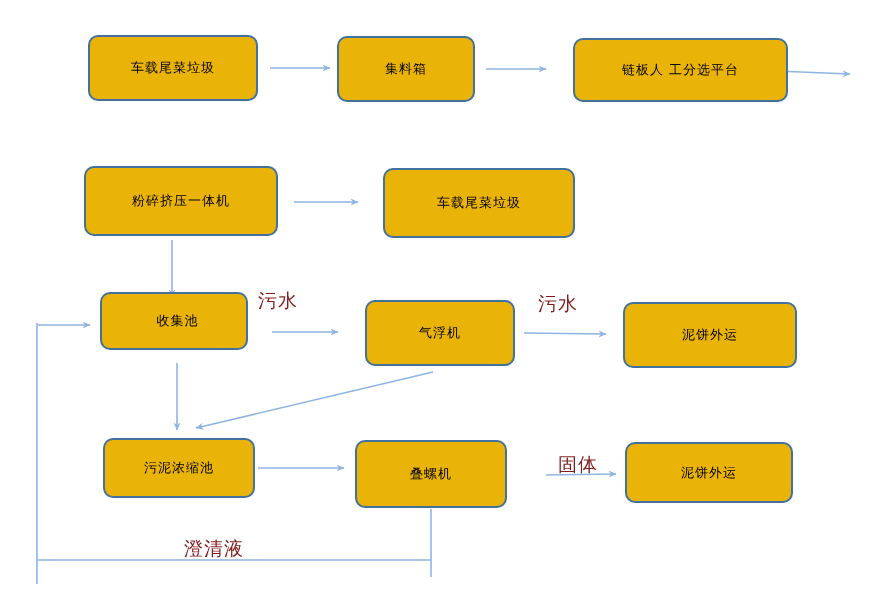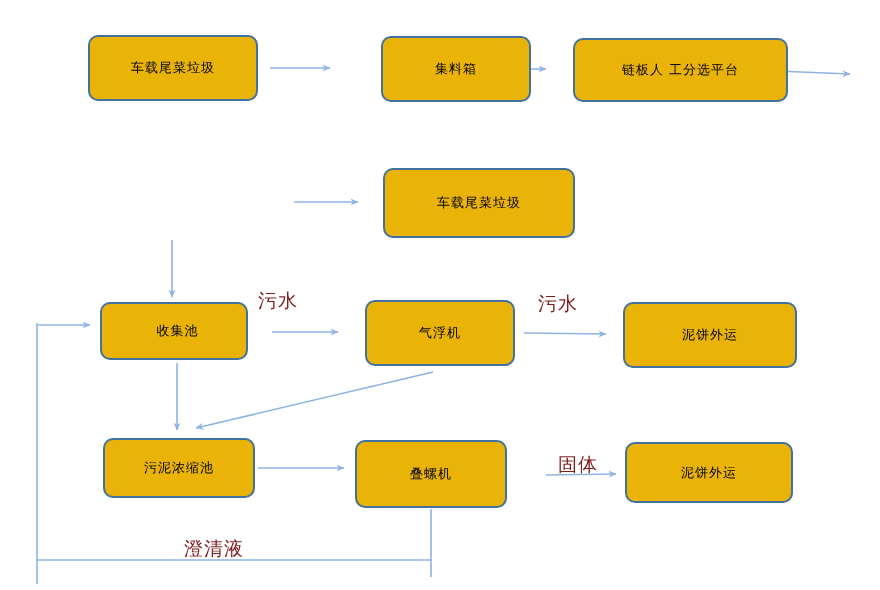"集料箱" div.node { margin-left: 44px -> none; width: 150px -> 138px }
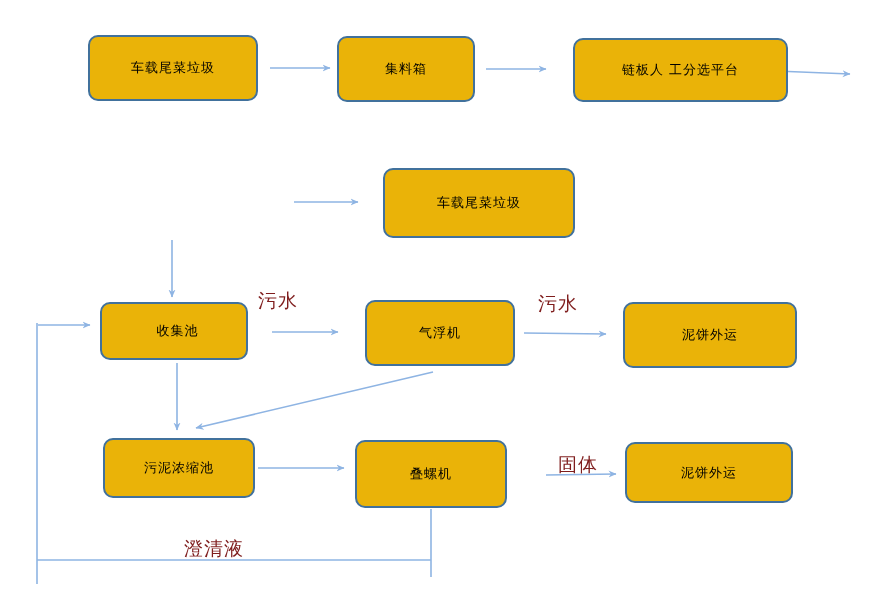"粉碎挤压一体机" div.node { html: none -> <div>粉碎挤压一体机</div> }
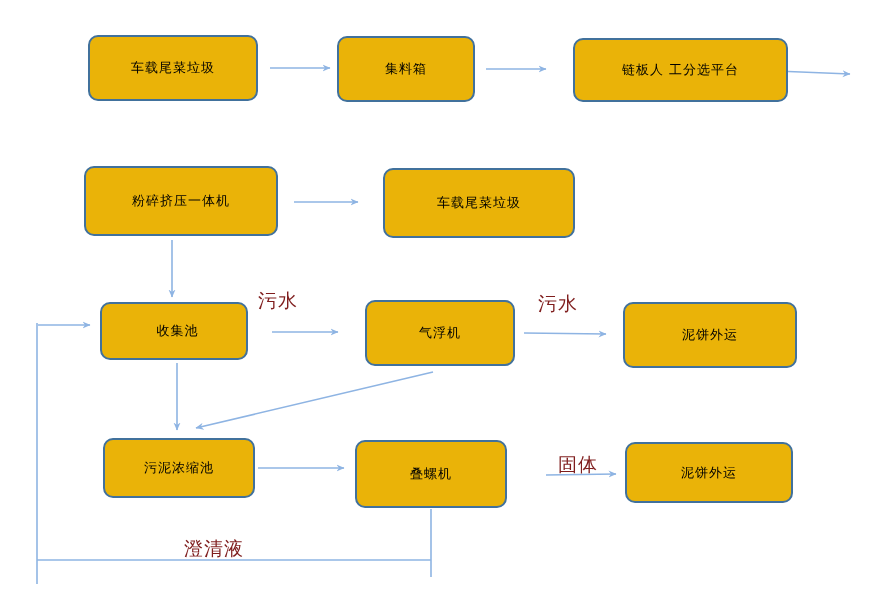"收集池" div.node { top: 302px -> 292px }
